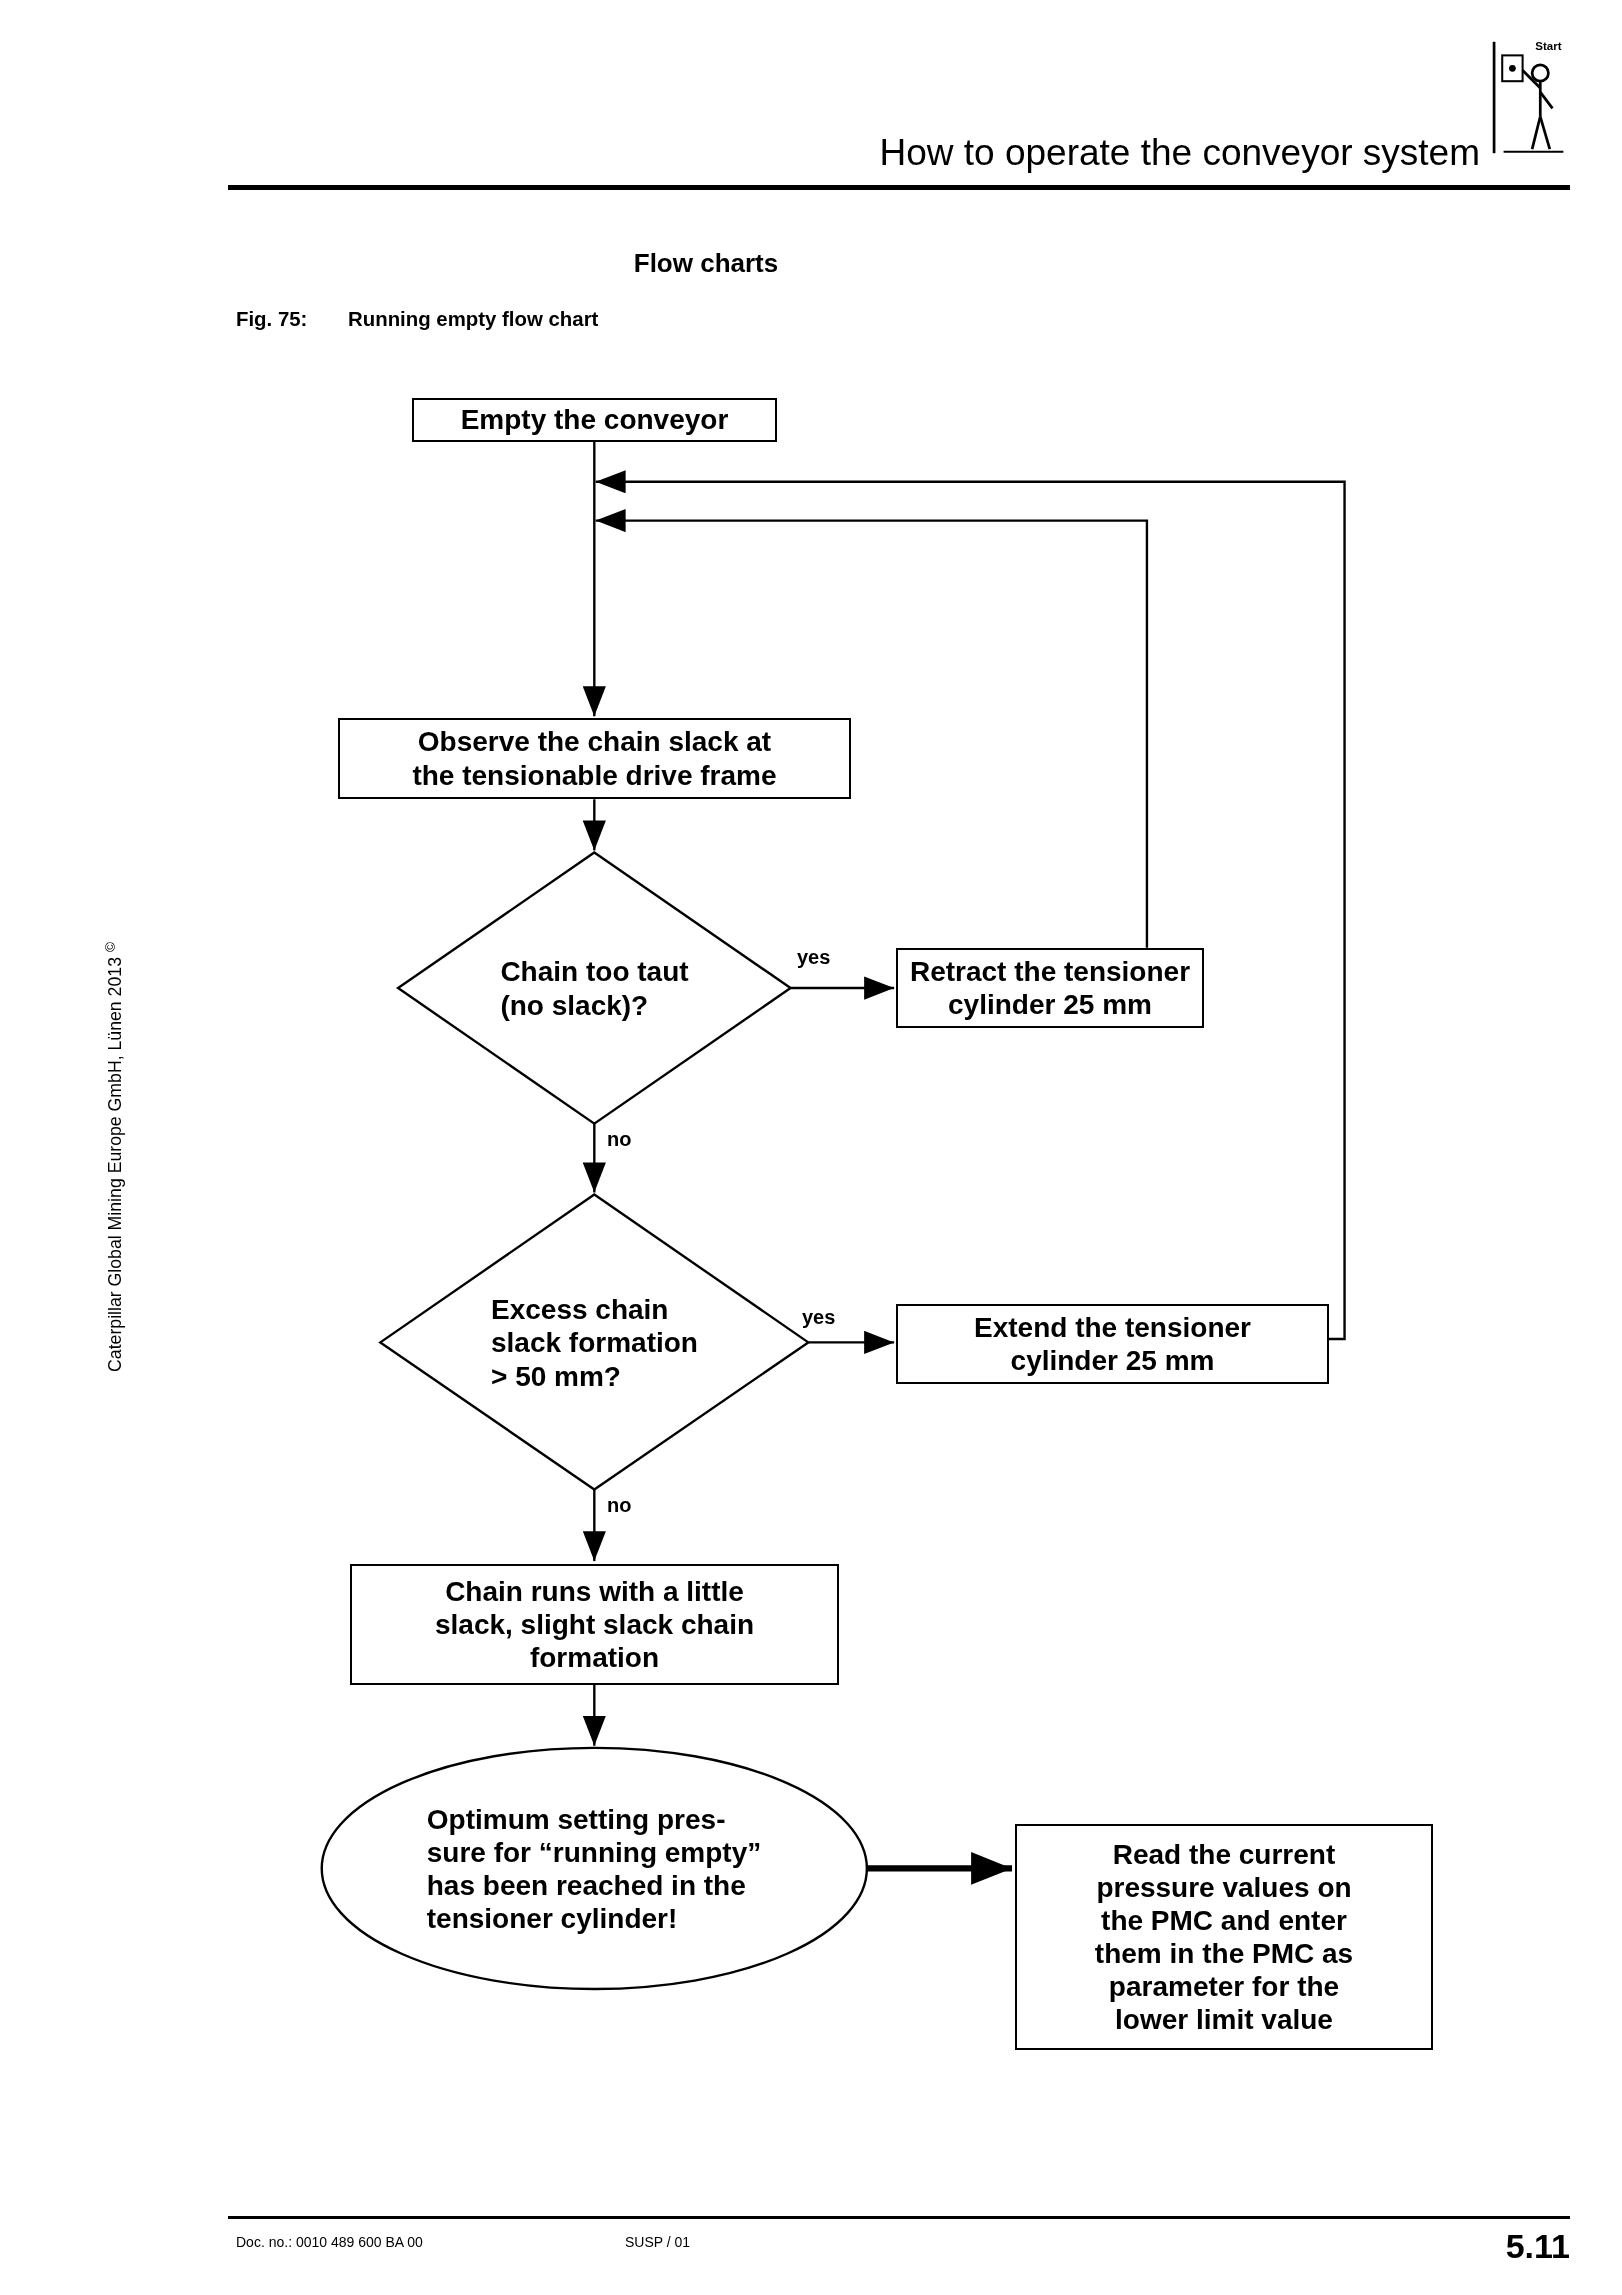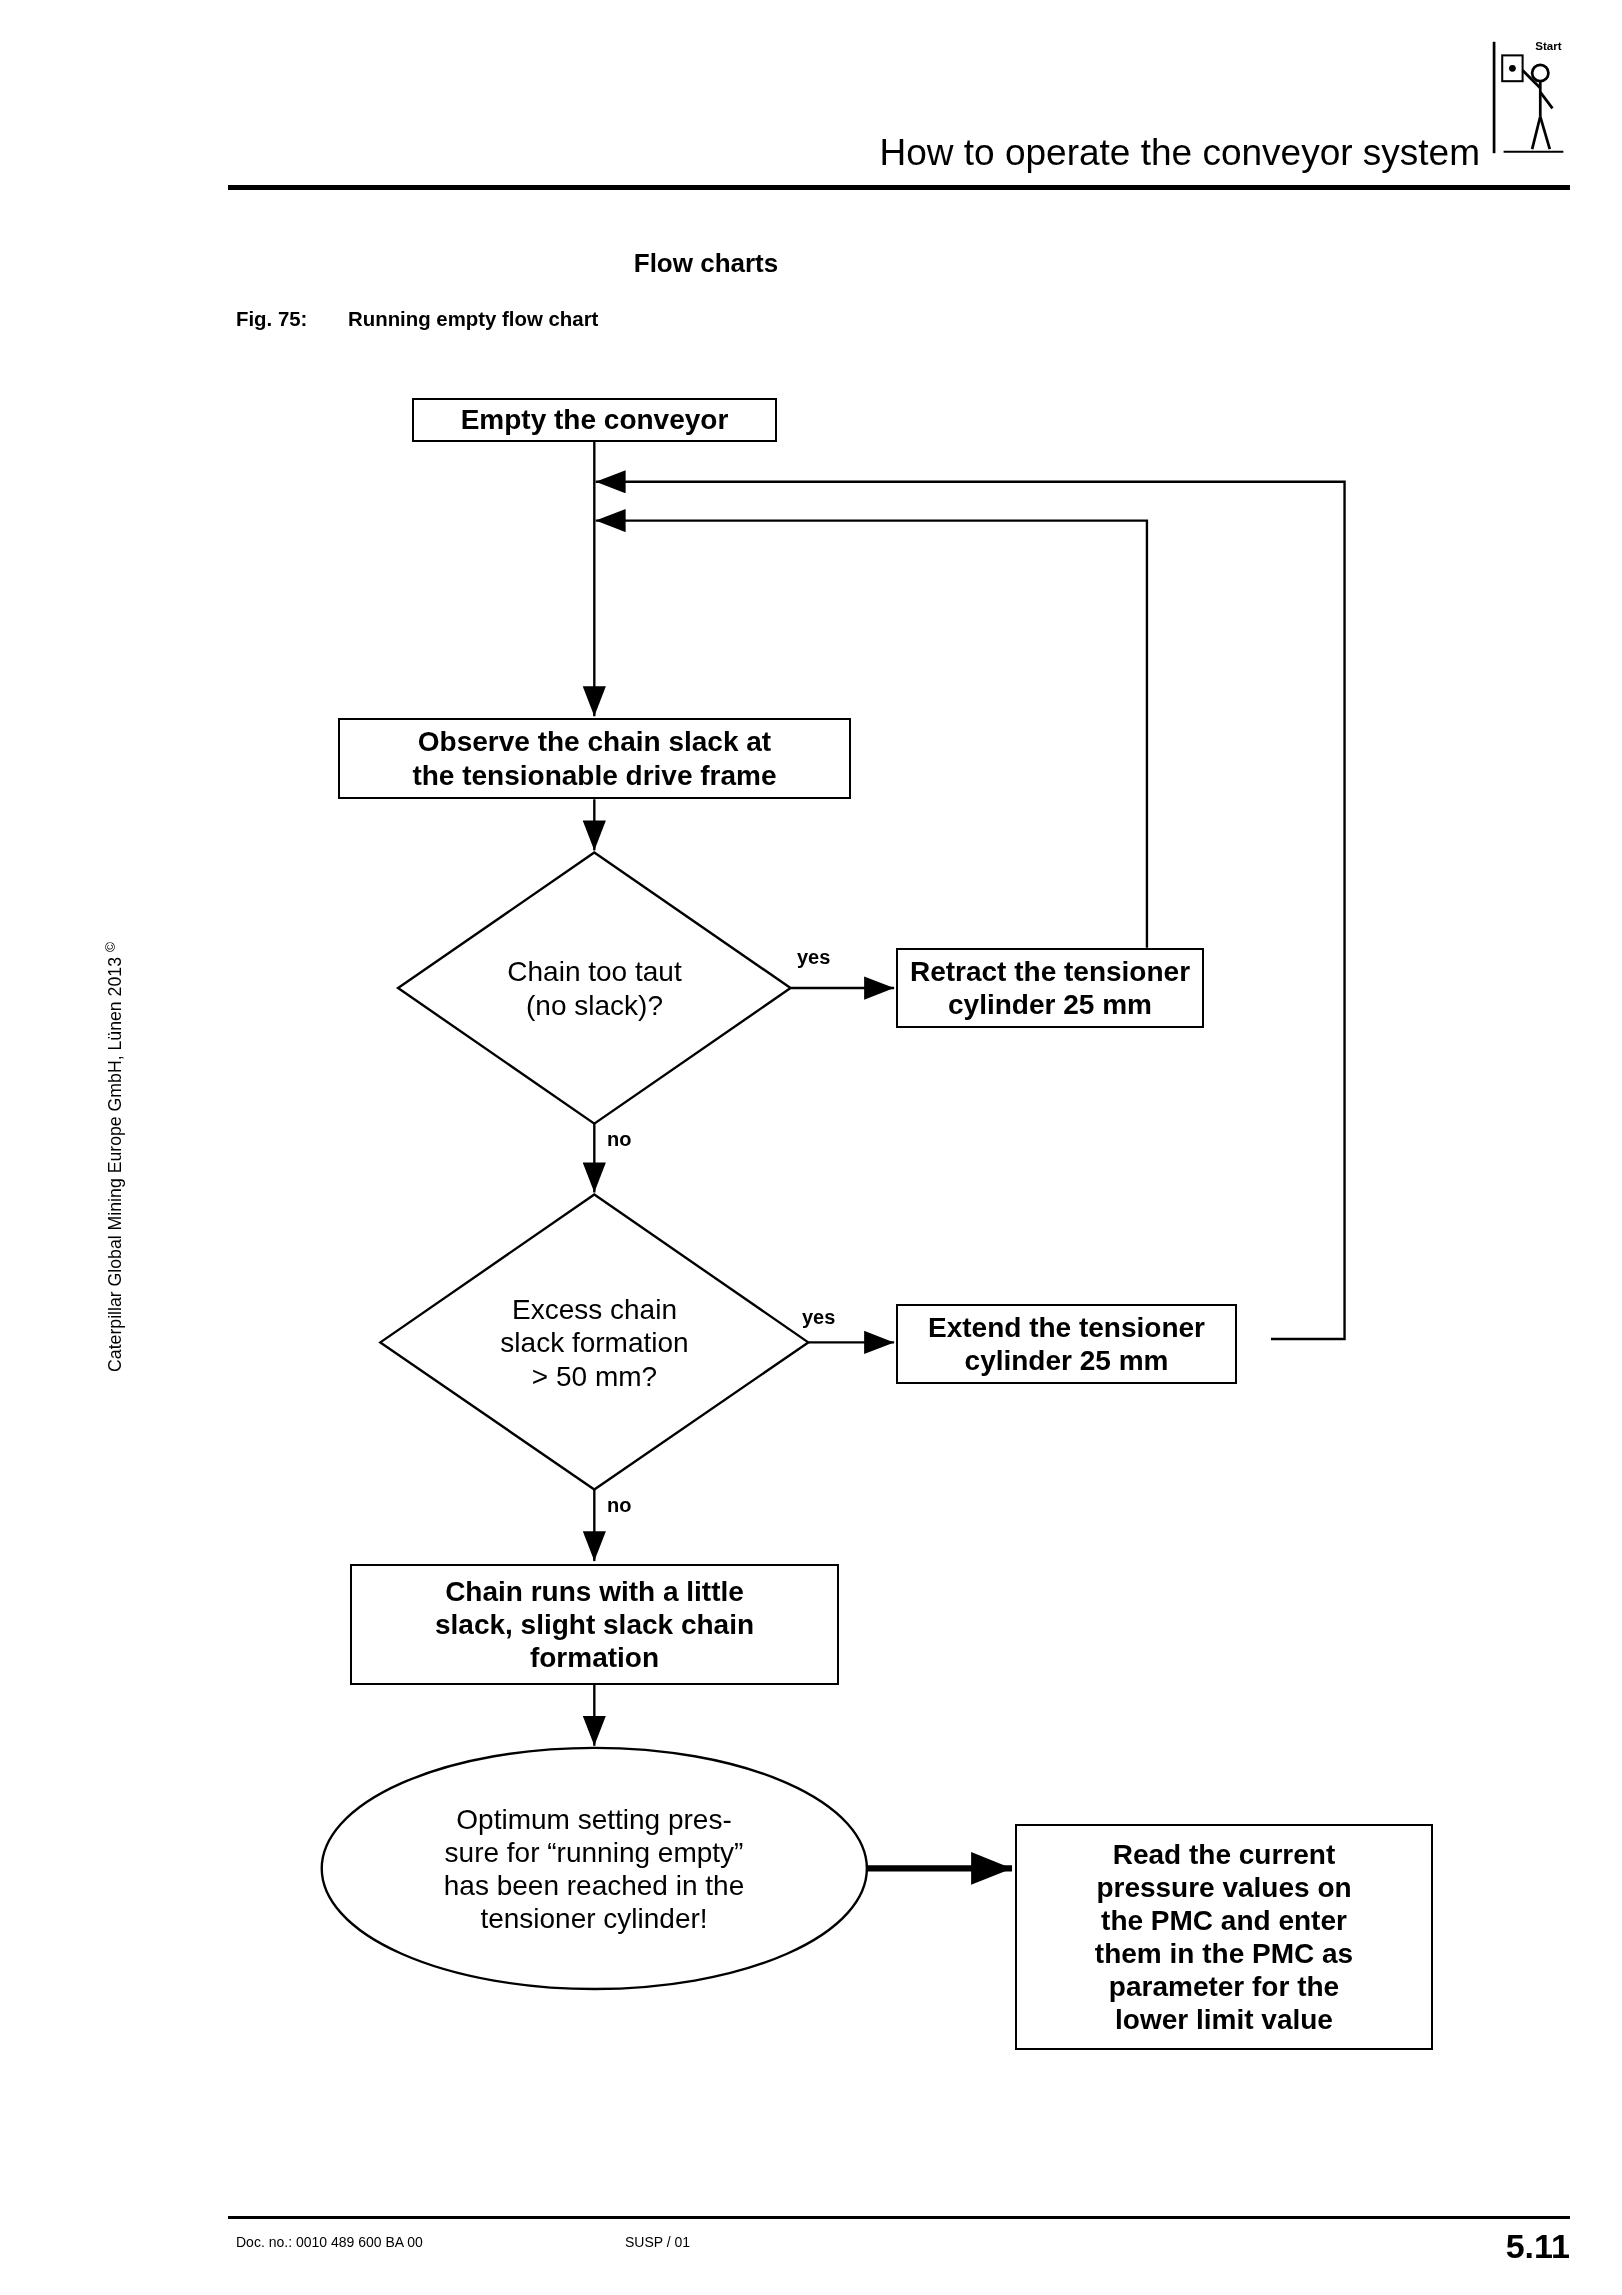"Chain too taut" .shape-label { font-weight: normal -> bold; text-align: center -> left }
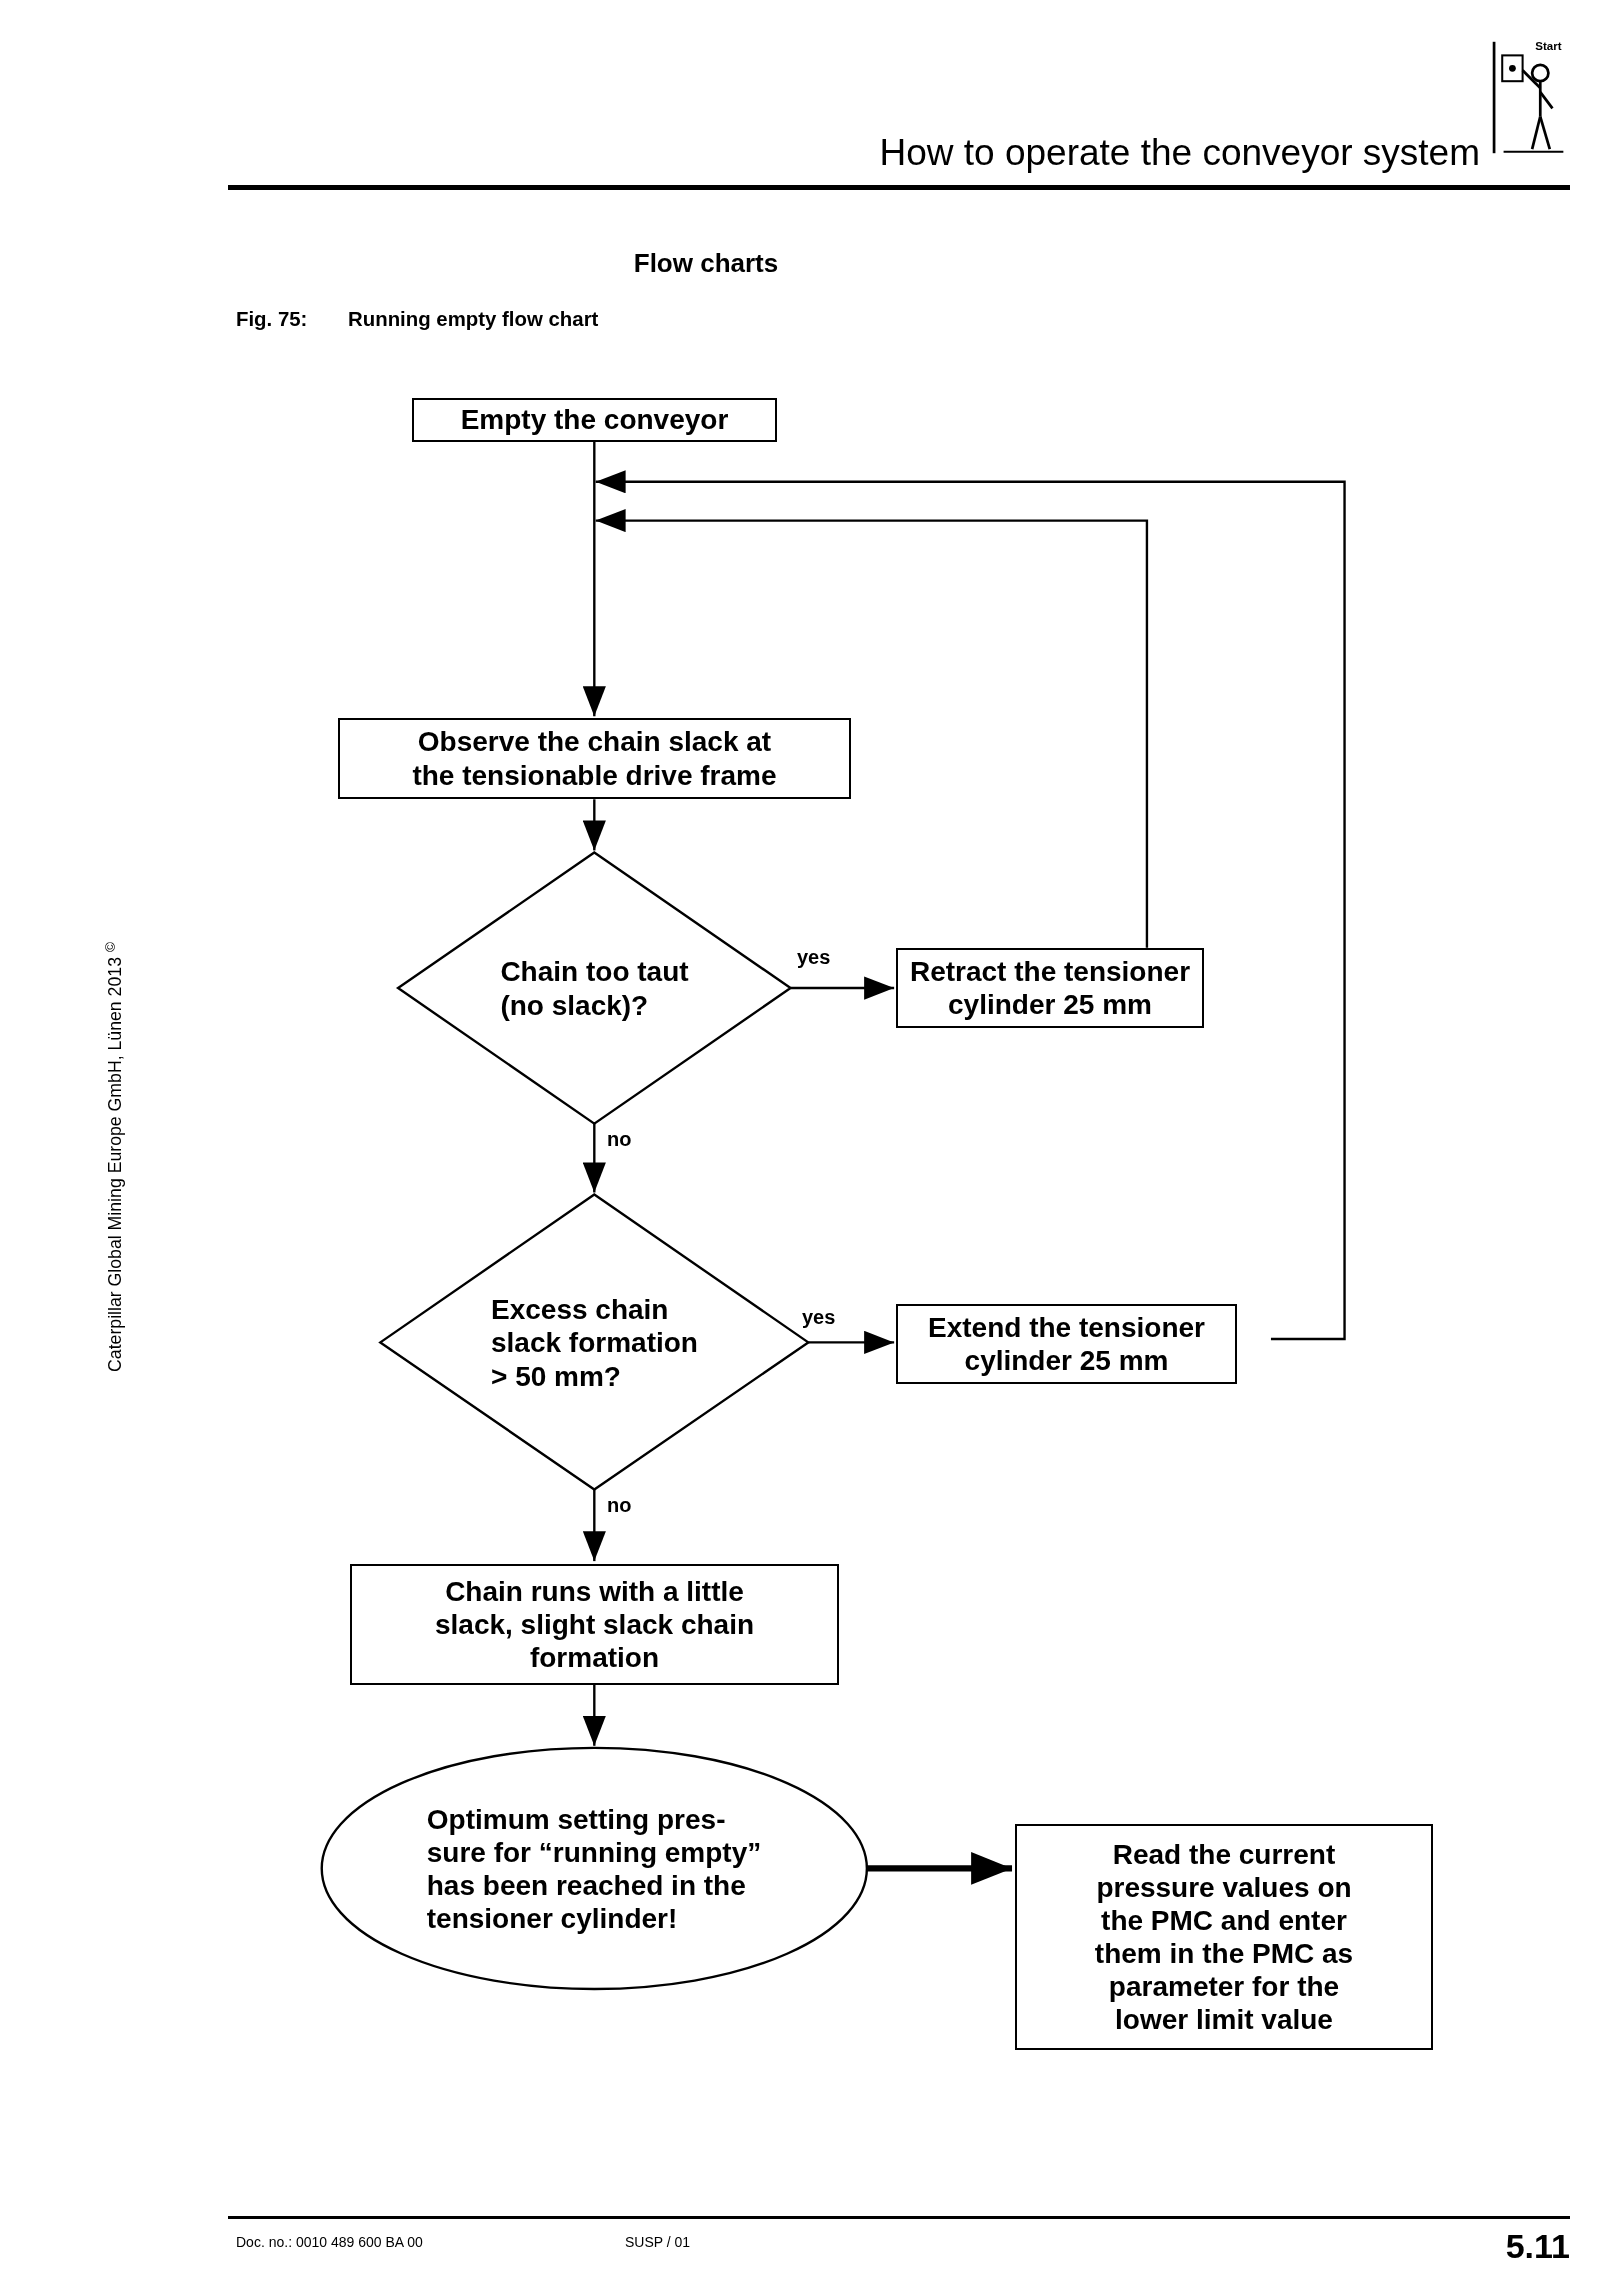"Extend the tensioner" div.node { width: 341px -> 433px }
